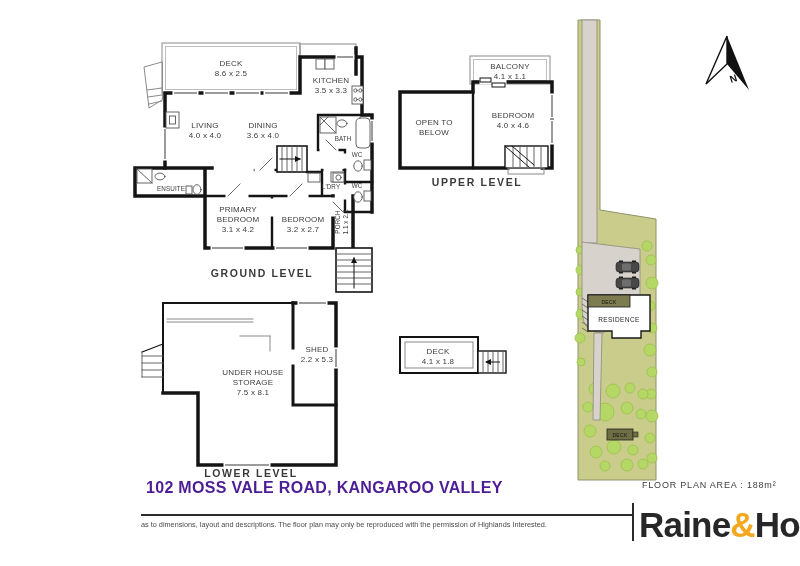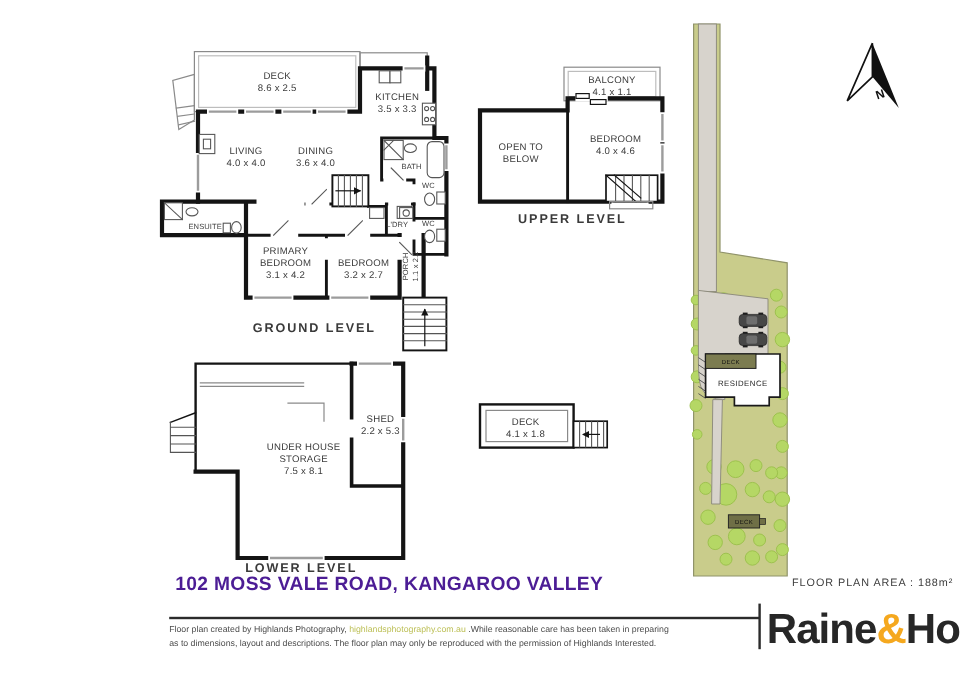"FLOOR PLAN AREA : 188m²" .area-lbl { margin-left: 18px -> none }
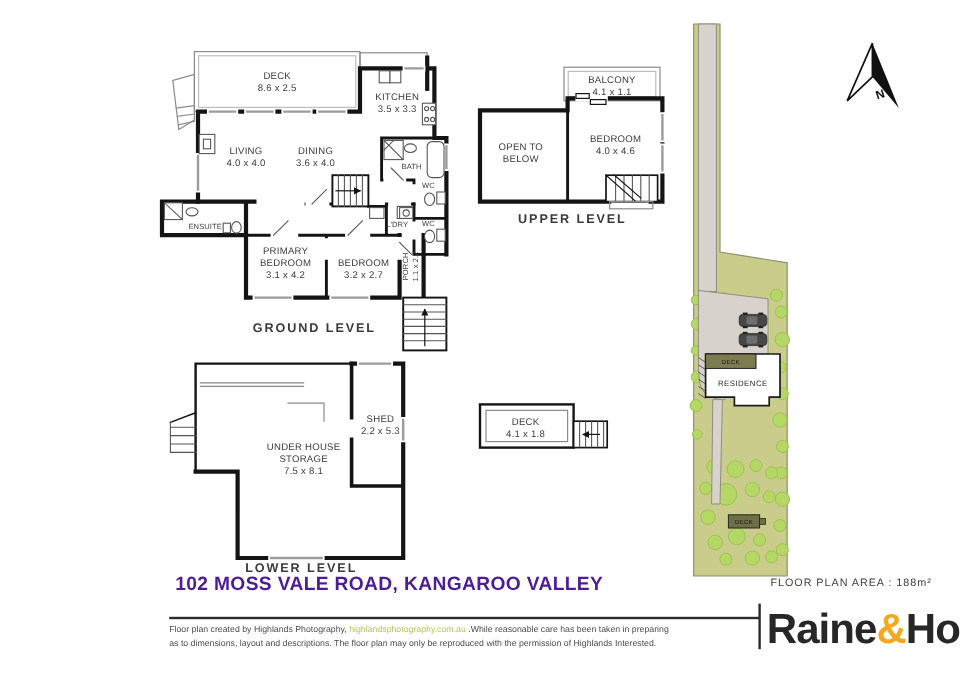"Floor plan created by Highlands" div { html: <div><span>Floor plan created by Highlands Photography, </span><a>highlandsphotography.com.au</a><span> .While reasonable care has been taken in preparing</span></div> -> none }
